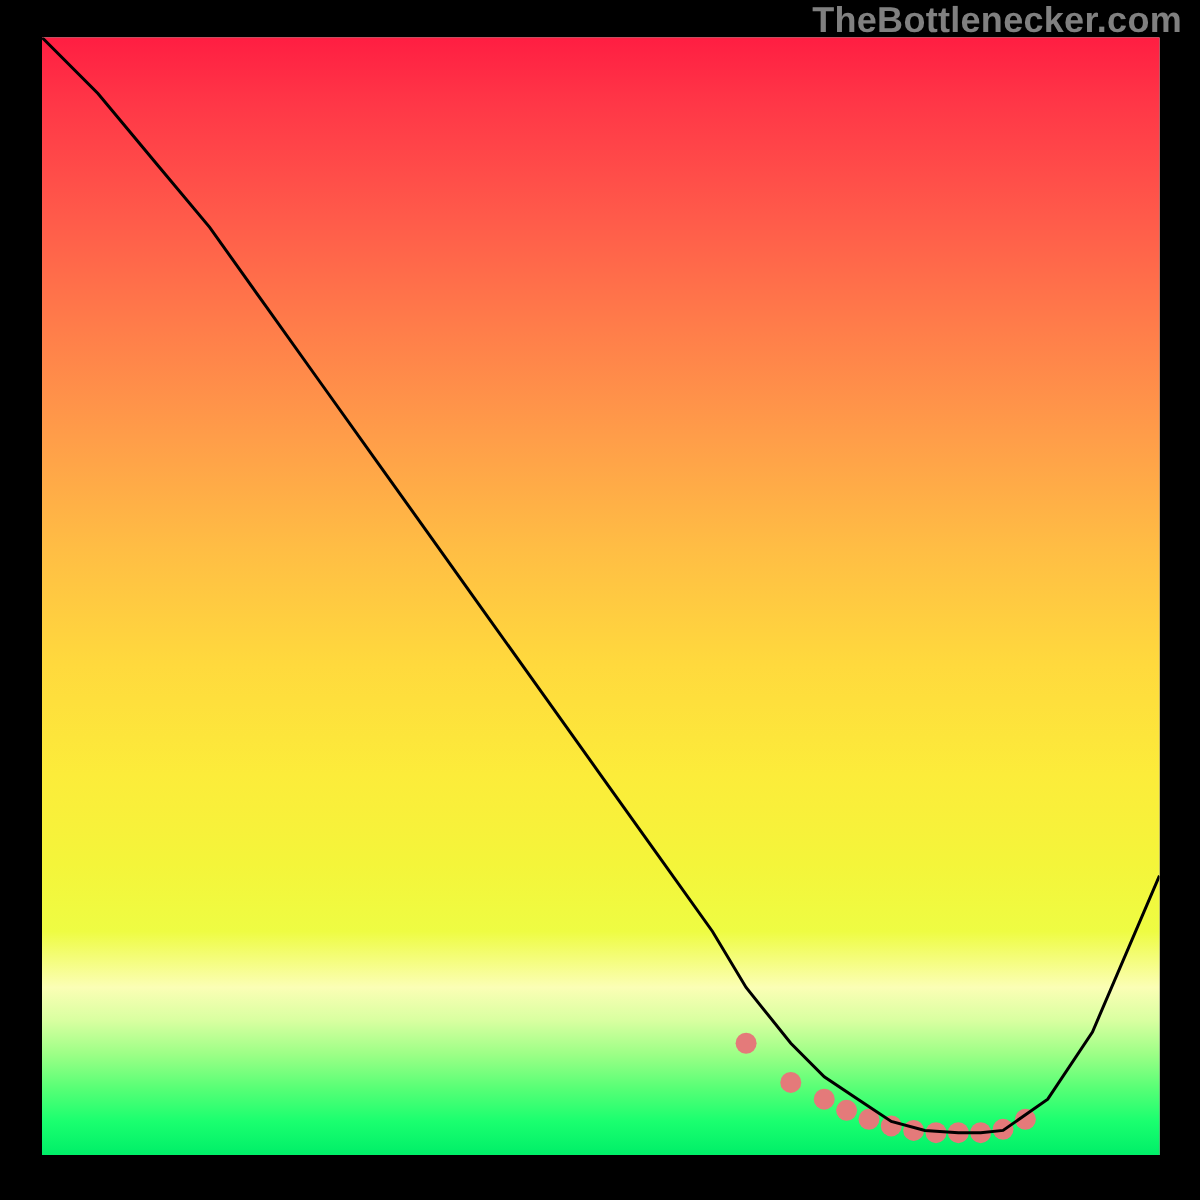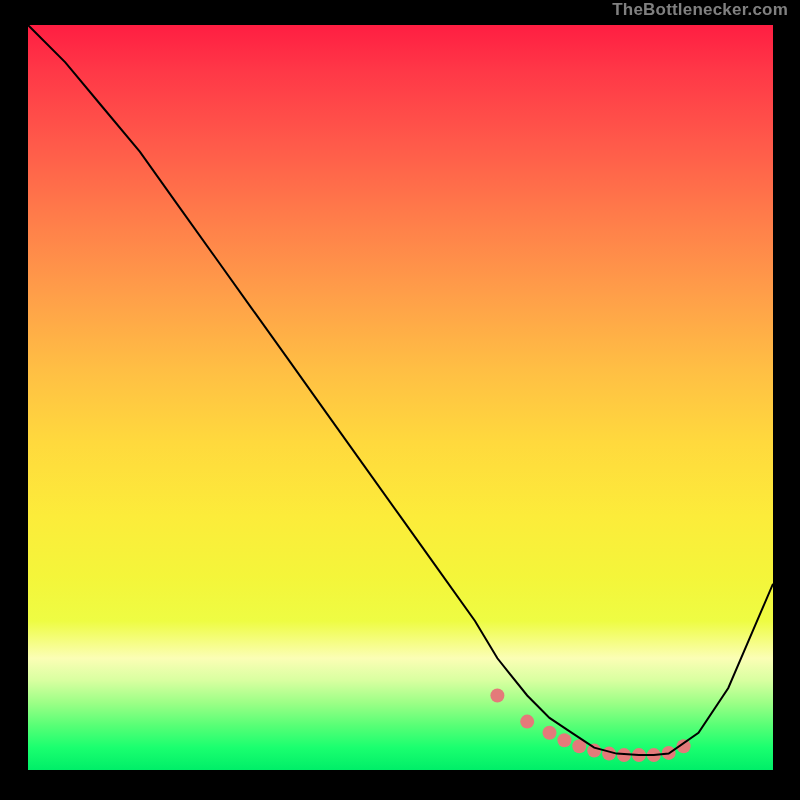"TheBottlenecker.com" .attribution { font-size: 17px -> 24px }
